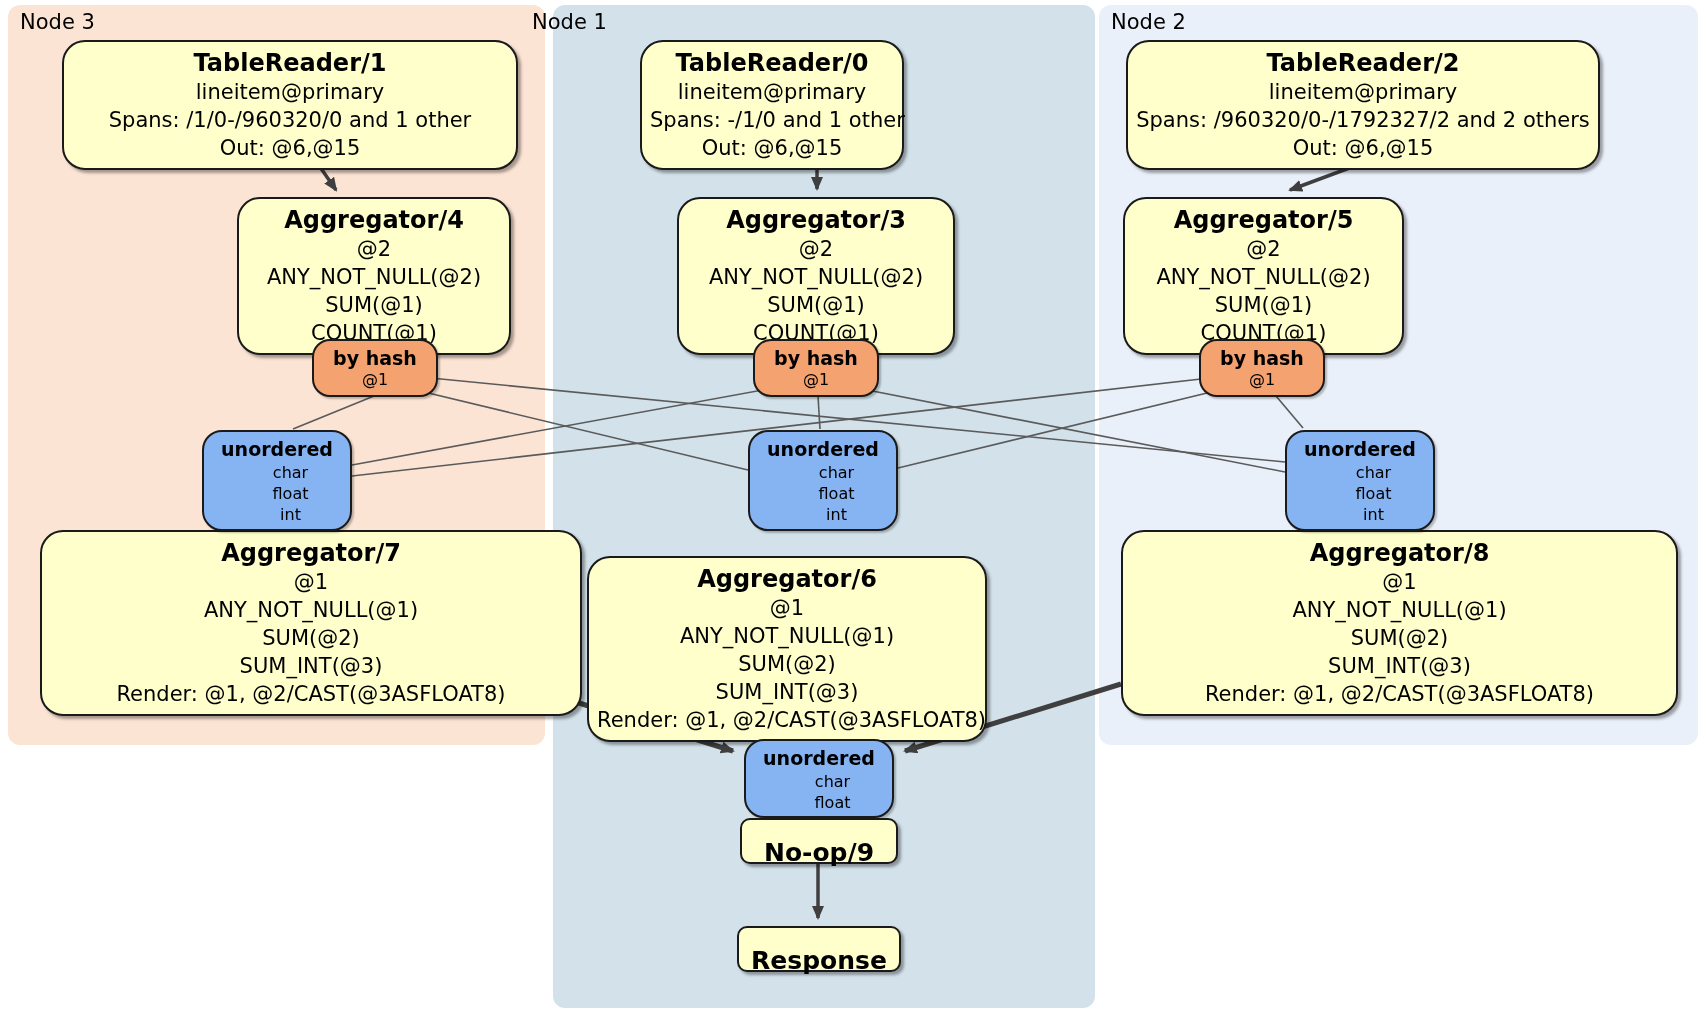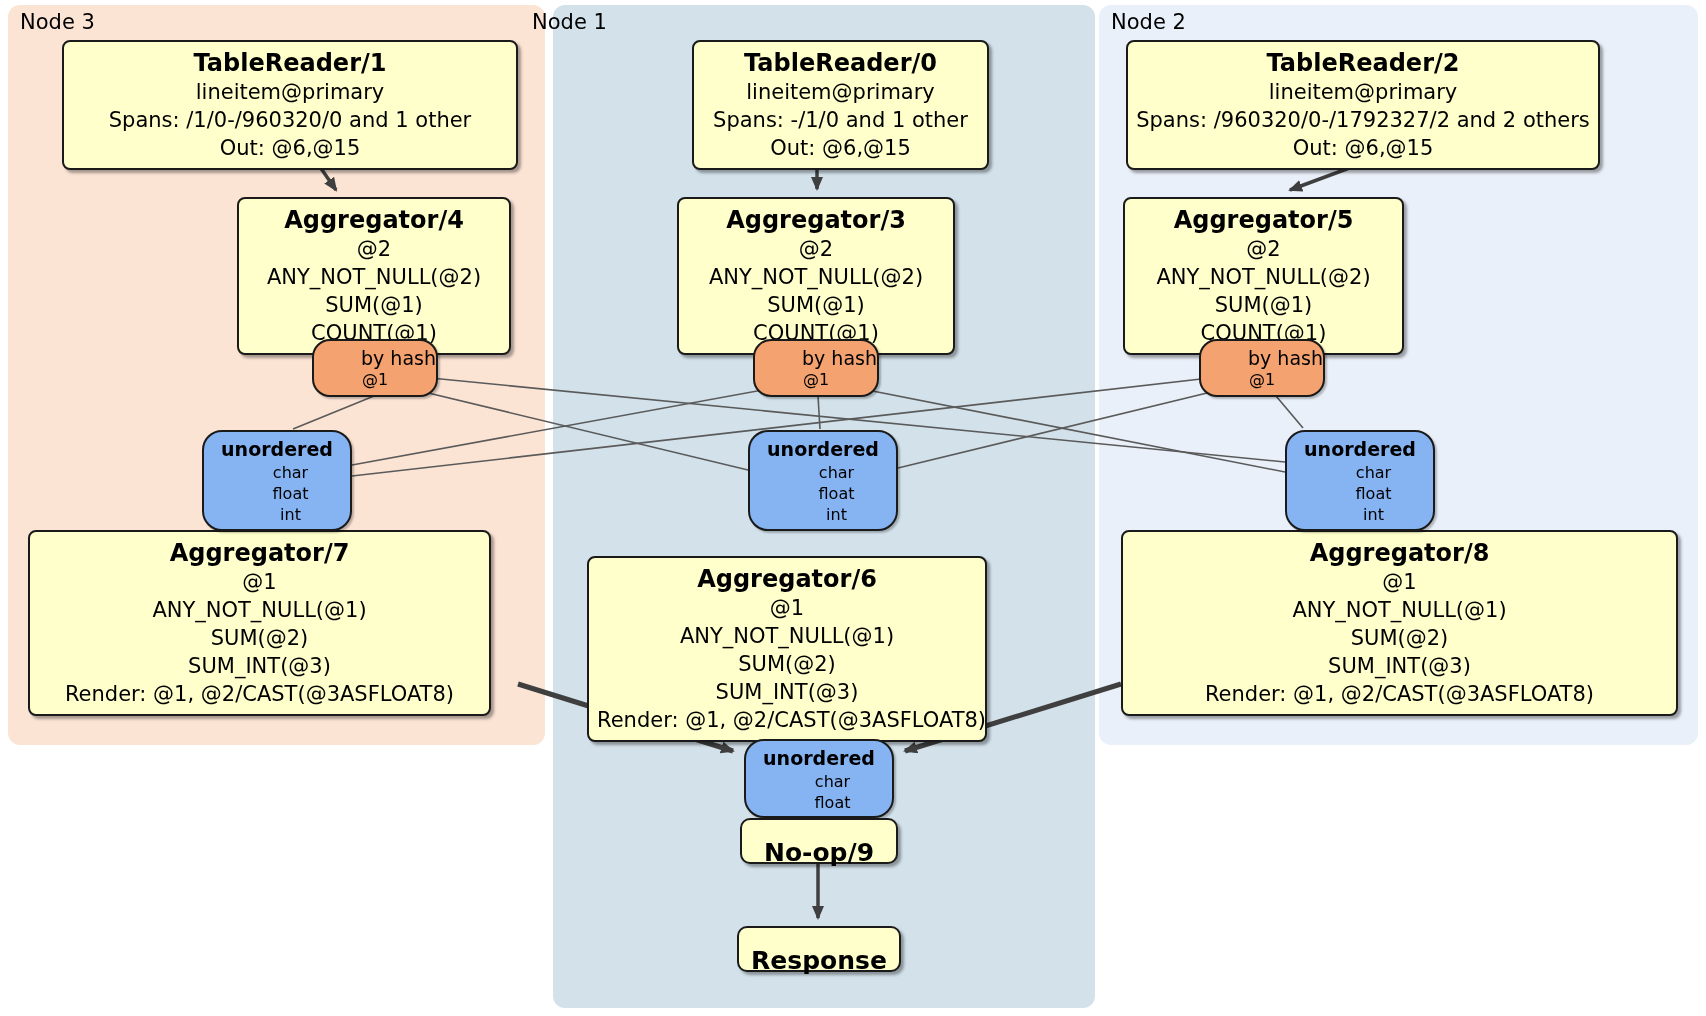"TableReader/1" .proc { border-radius: 8px -> 23px }
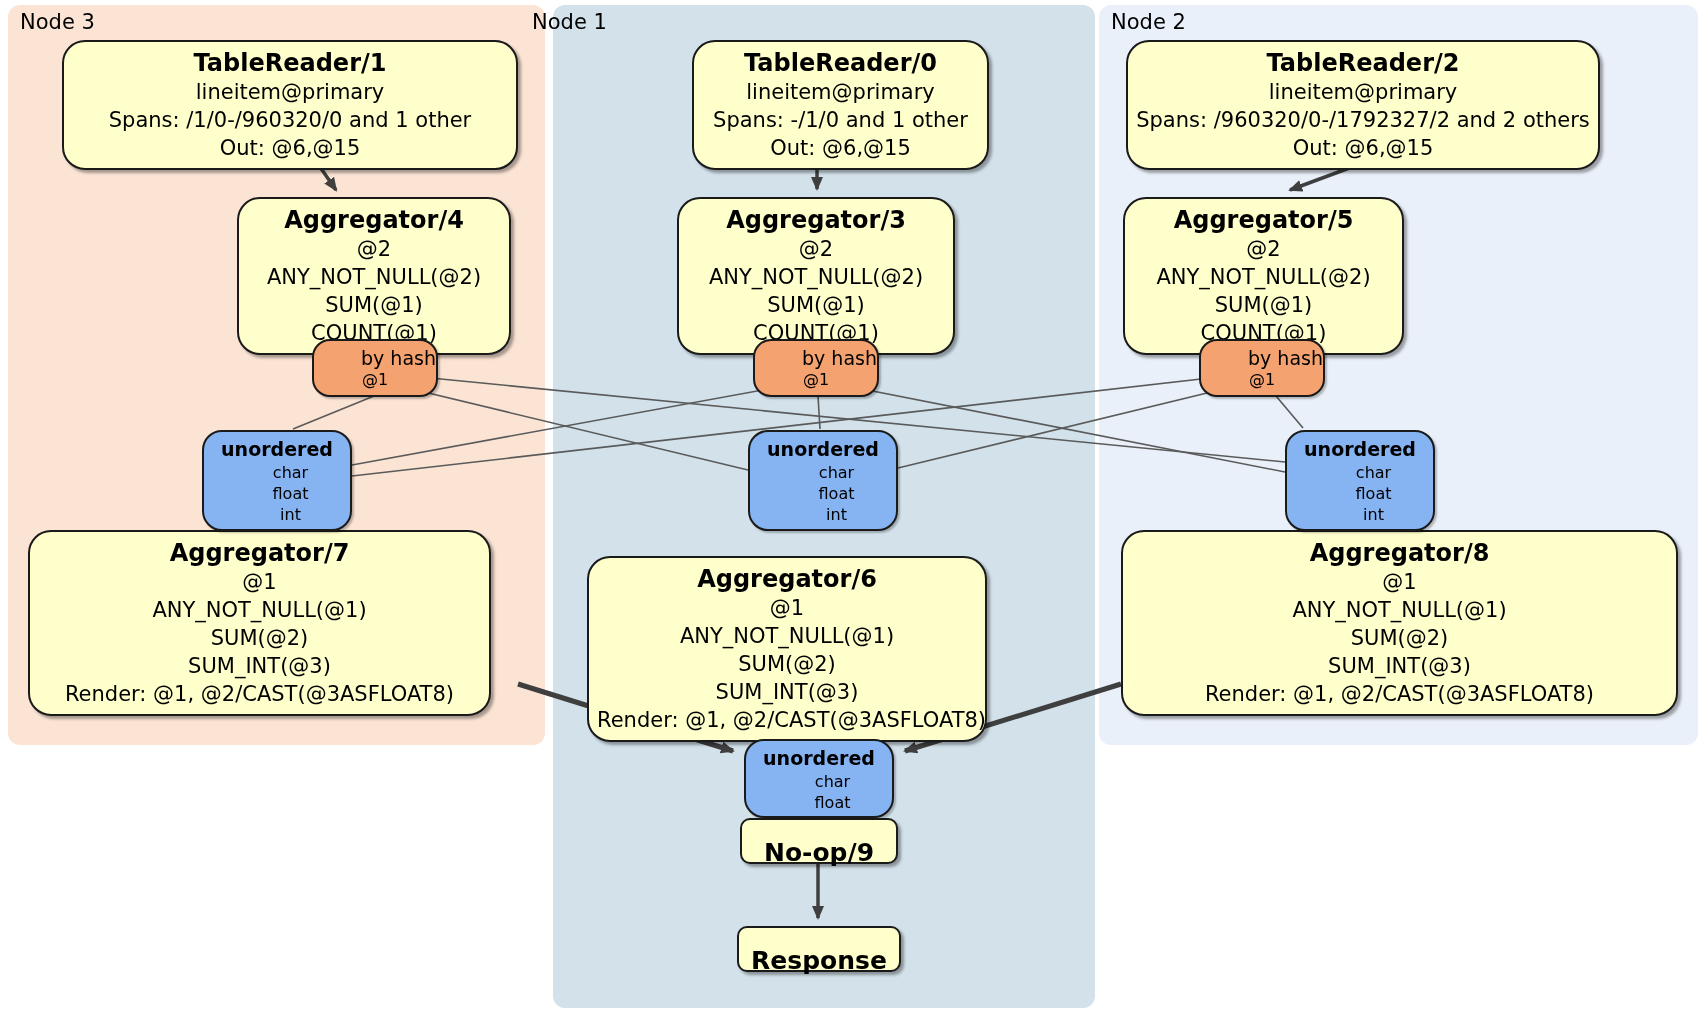"TableReader/0" div.proc { left: 692px -> 640px; width: 297px -> 264px }
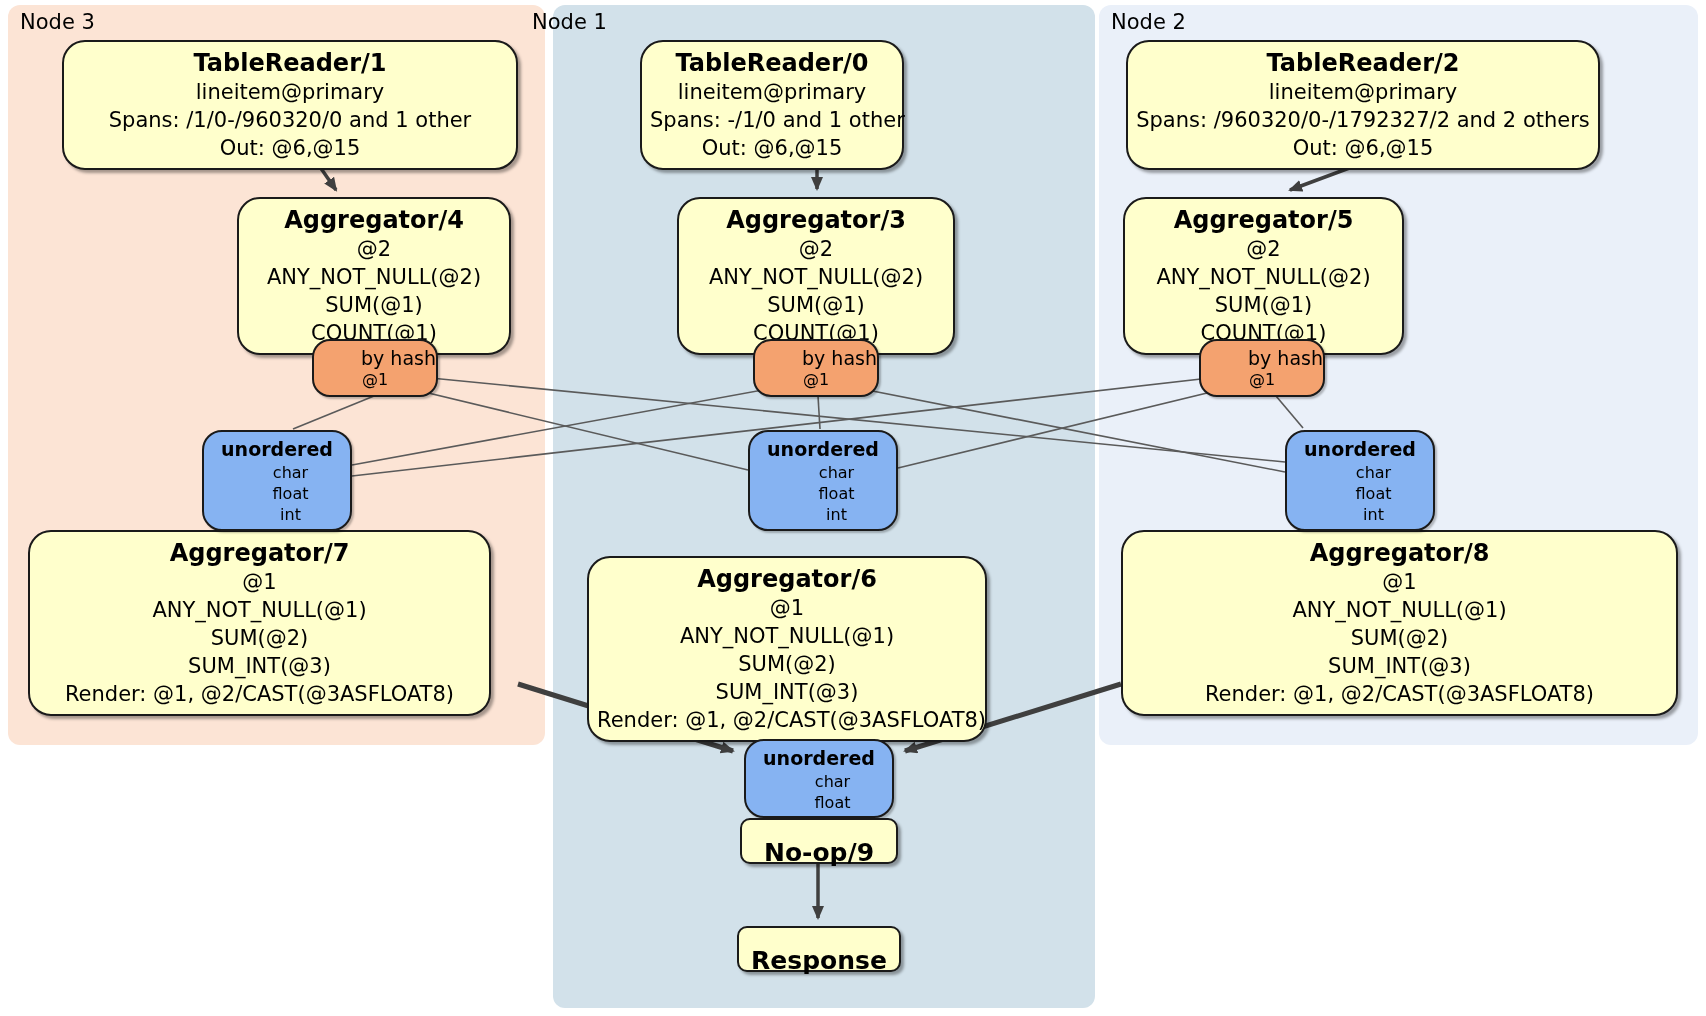"by hash" .router .t { font-weight: normal -> bold; text-align: right -> none }
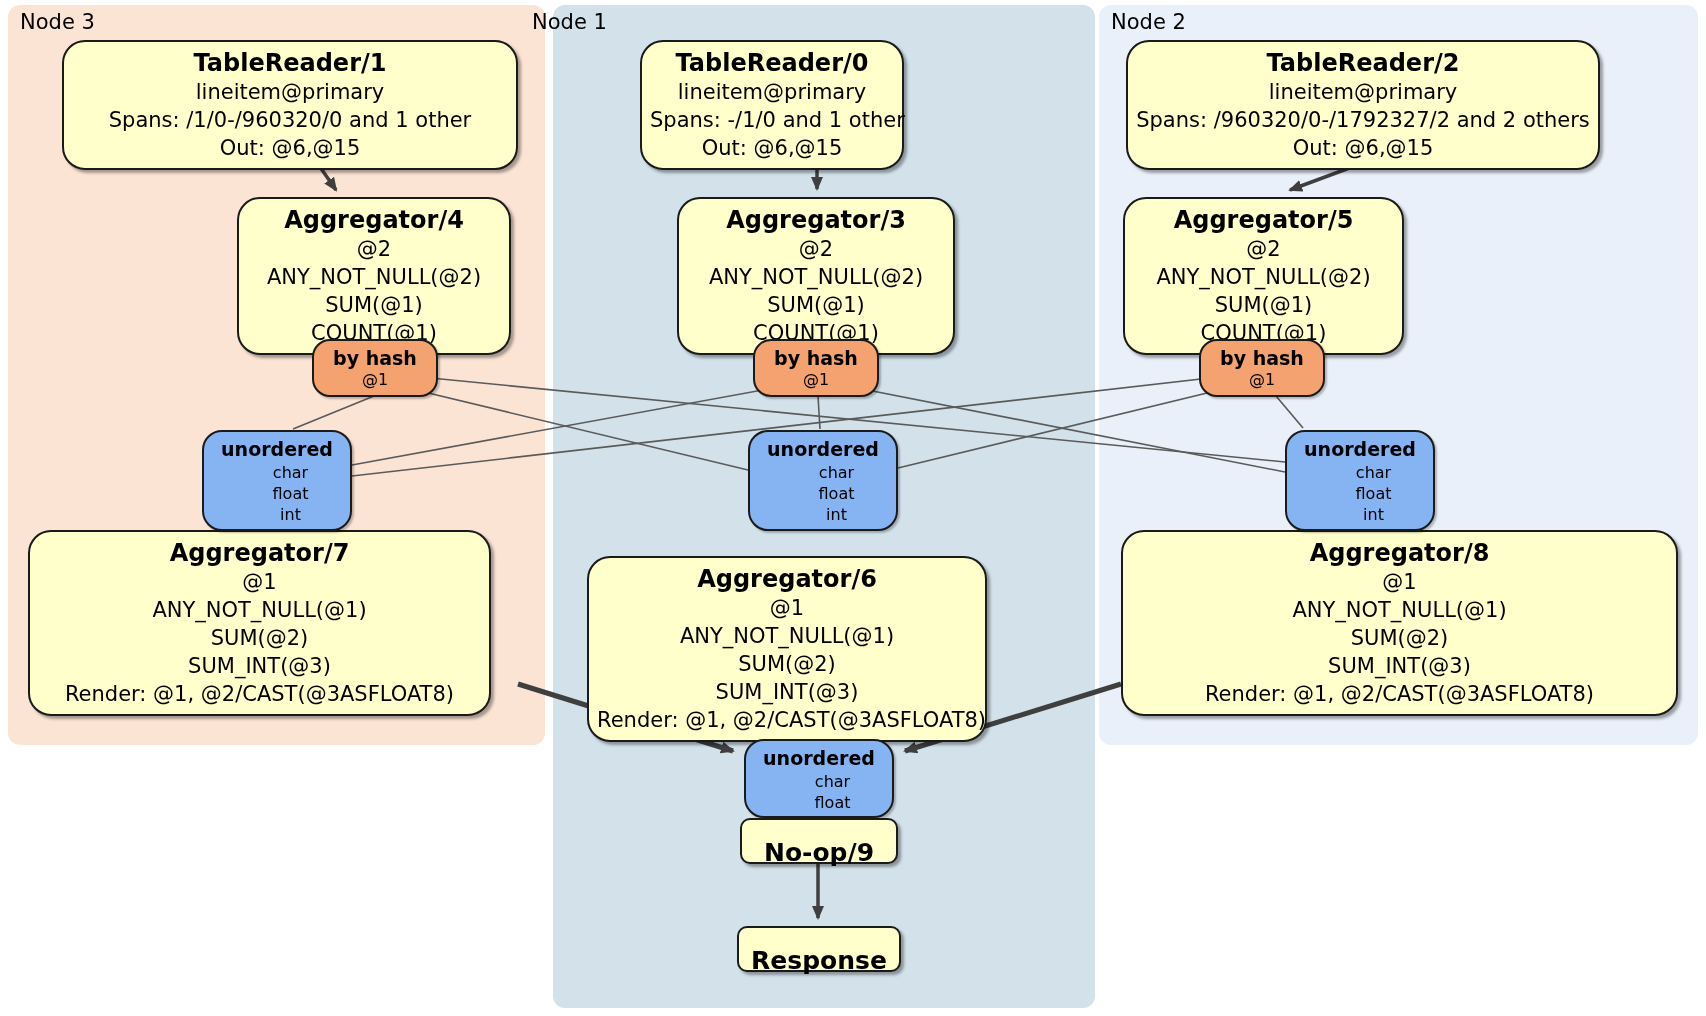"Aggregator/7" div.proc { left: 28px -> 40px; width: 463px -> 542px }
